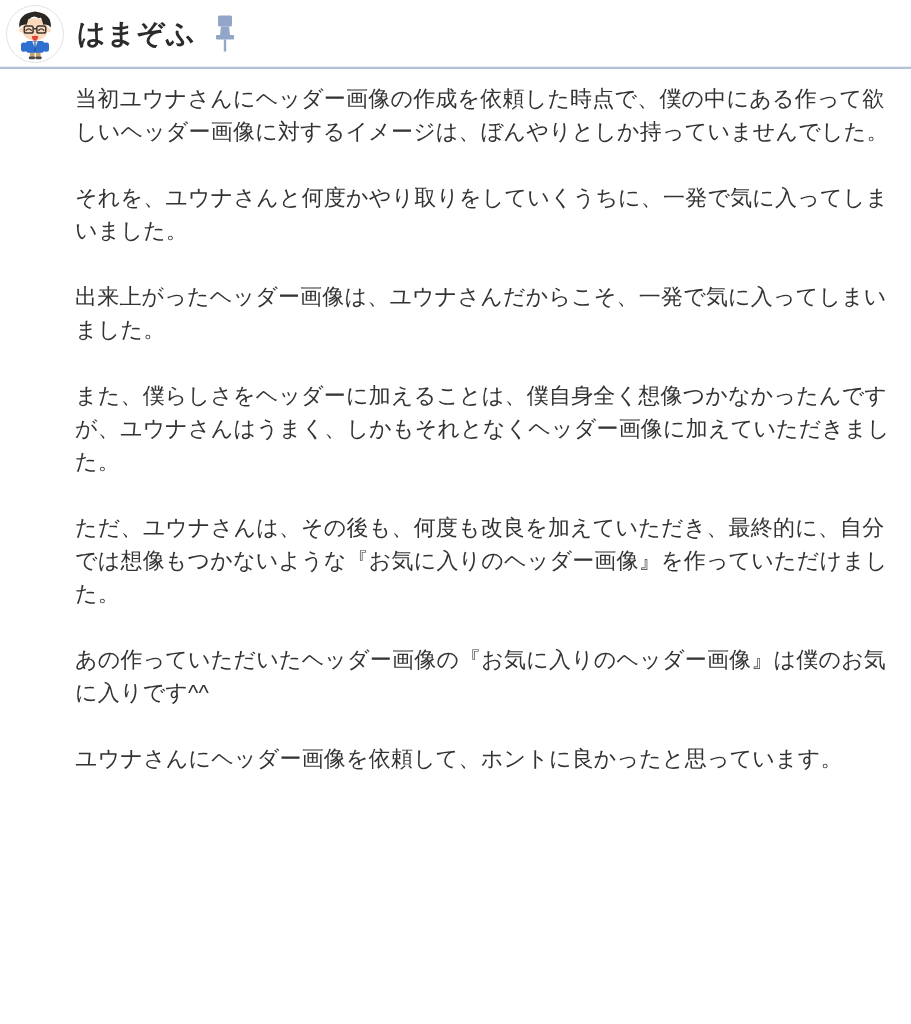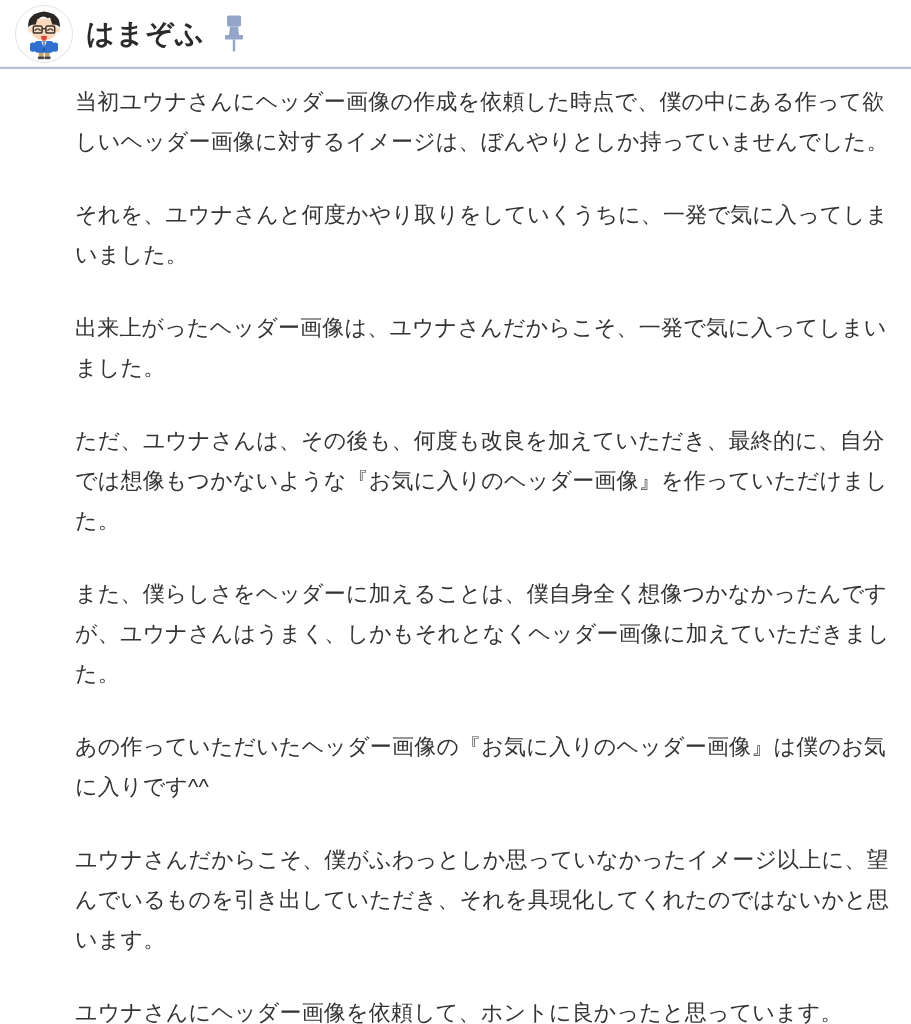"はまぞふ" .post-header { padding: 4px 0 0 15px -> 4px 0 0 6px }
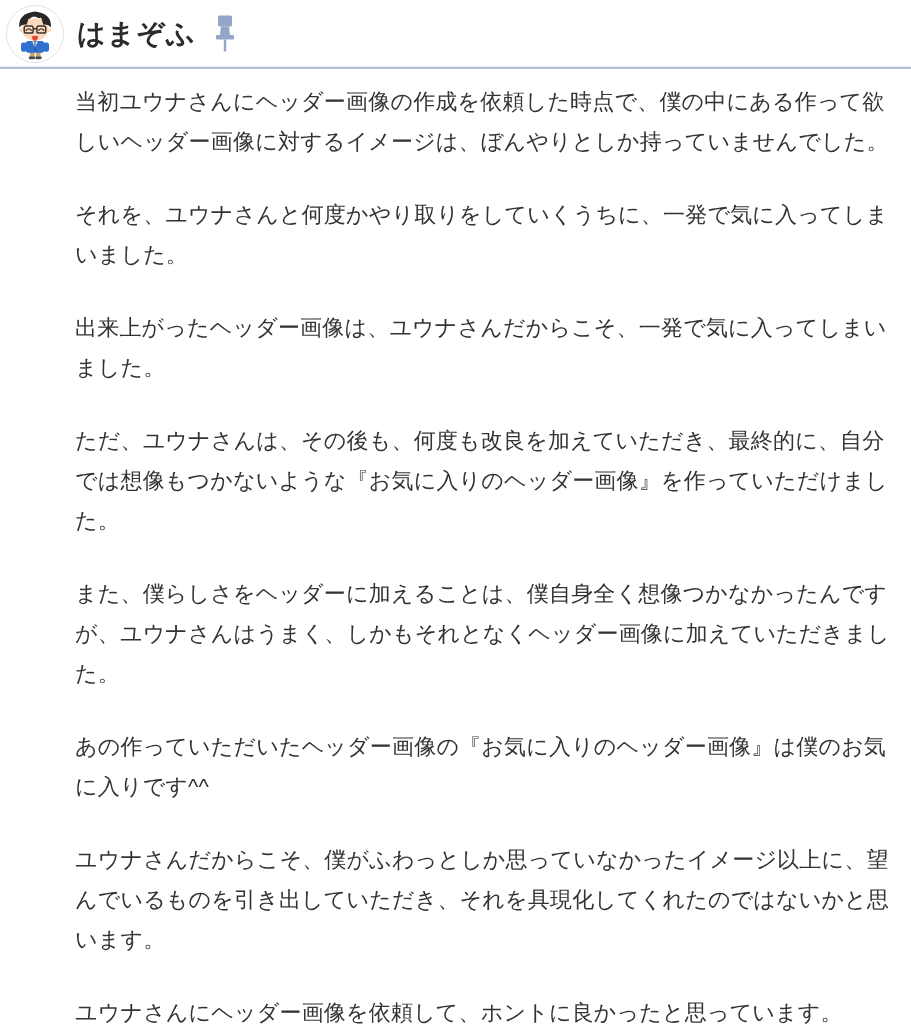"当初ユウナさんにヘッダー画像の作成を依頼した時点で、僕の中にある作って欲しいヘッ" .content p { line-height: 40px -> 33px }
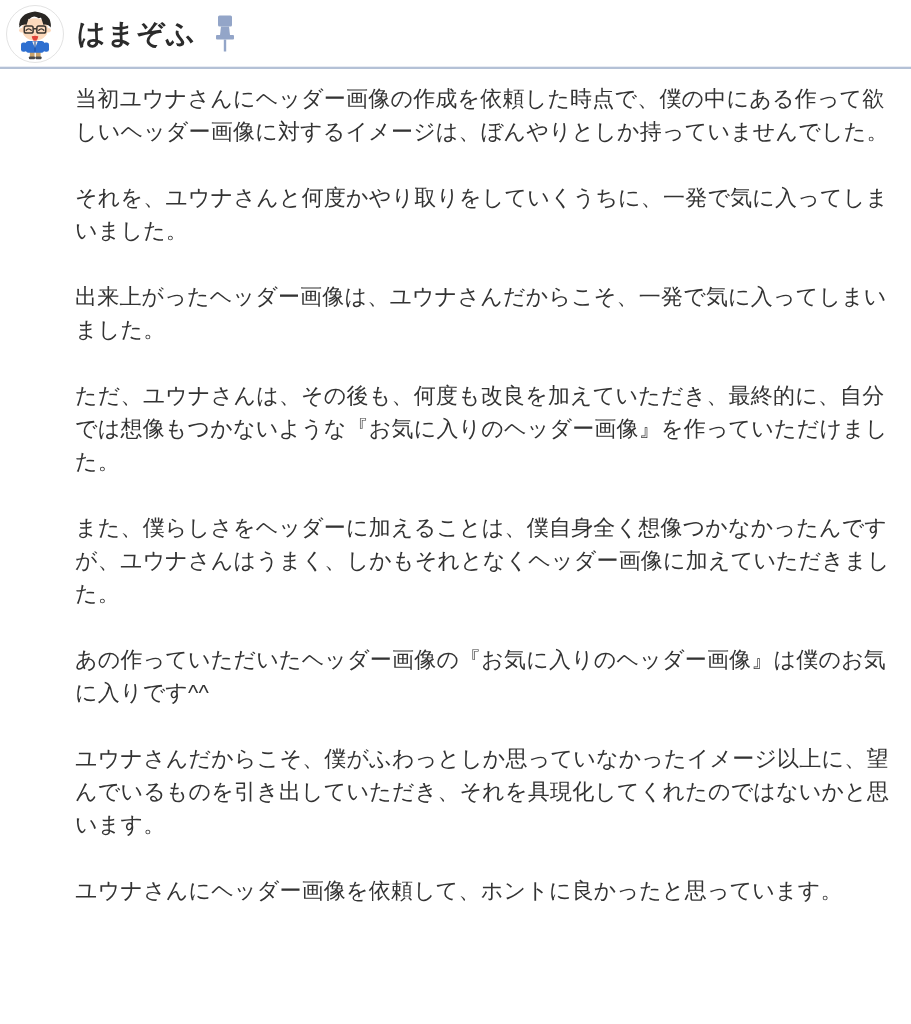"ただ、ユウナさんは、その後も、何度も改良を加えていただき、最終的に、自分では想像" p { order: before "また、僕らしさをヘッダーに加えることは、僕自身全く想像つかなかったんですが、ユウ" -> after "また、僕らしさをヘッダーに加えることは、僕自身全く想像つかなかったんですが、ユウ" }
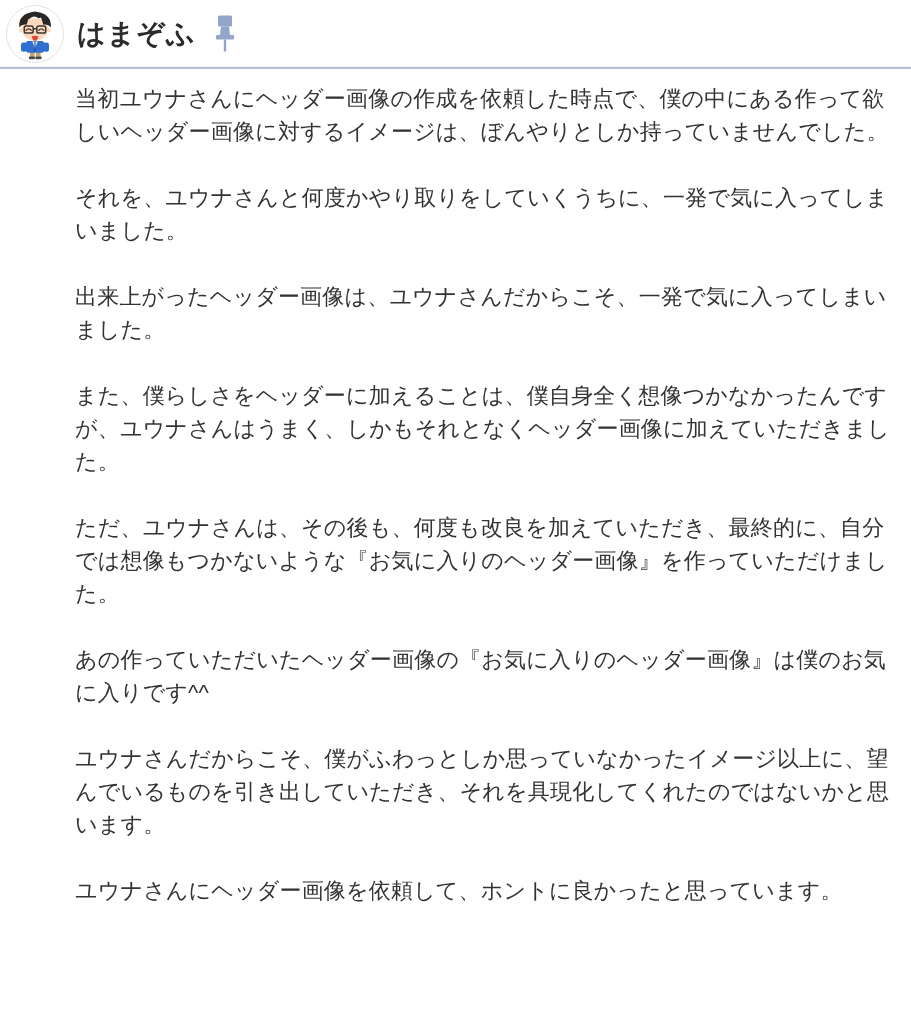"ユウナさんだからこそ、僕がふわっとしか思っていなかったイメージ以上に、望んでいる" p { html: <p>ユウナさんだからこそ、僕がふわっとしか思っていなかったイメージ以上に、望んでいるものを引き出していただき、それを具現化してくれたのではないかと思います。</p> -> none }
